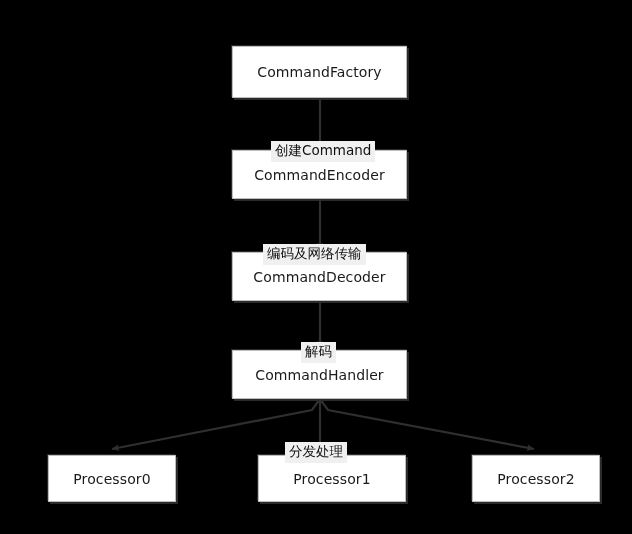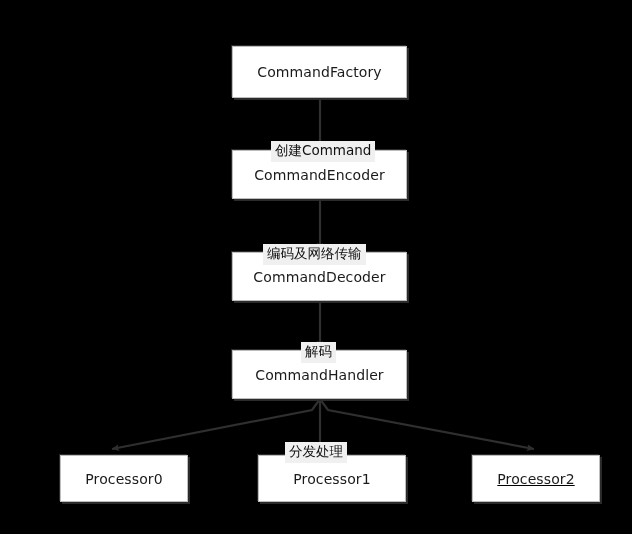"Processor0" div.node { margin-left: 12px -> none }
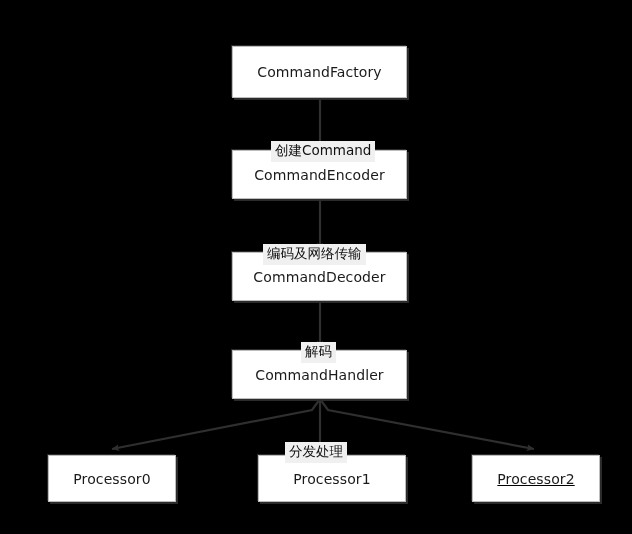"Processor2" div.node { text-decoration: underline -> none }
